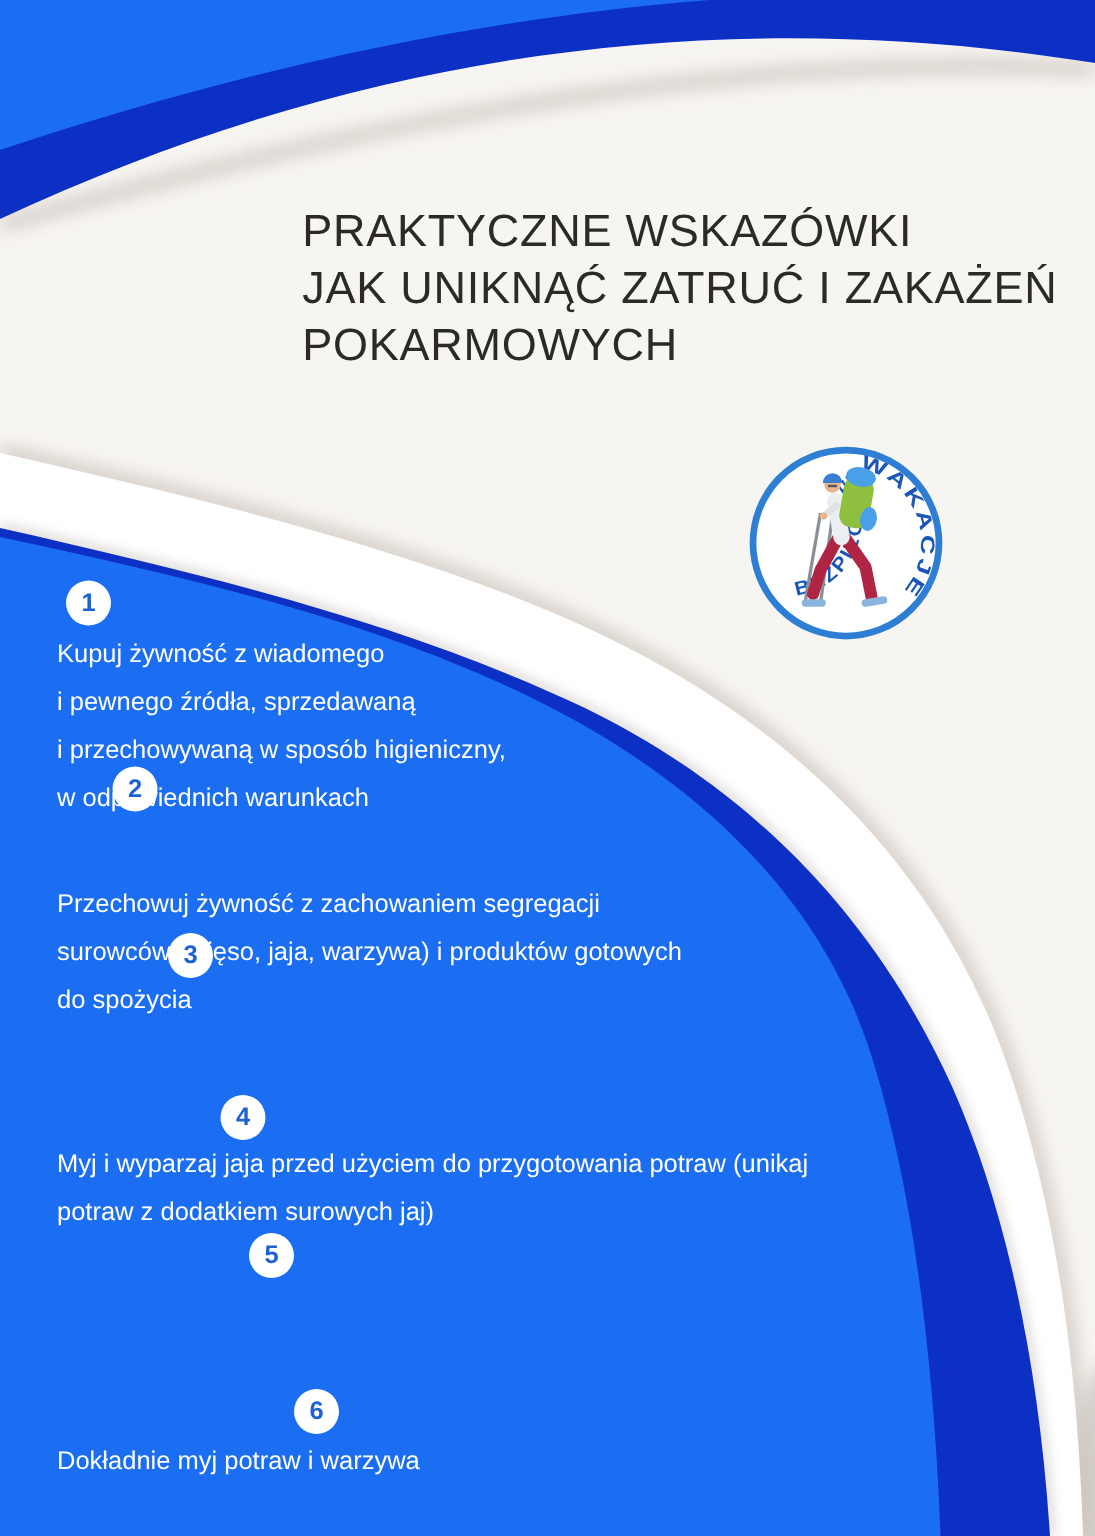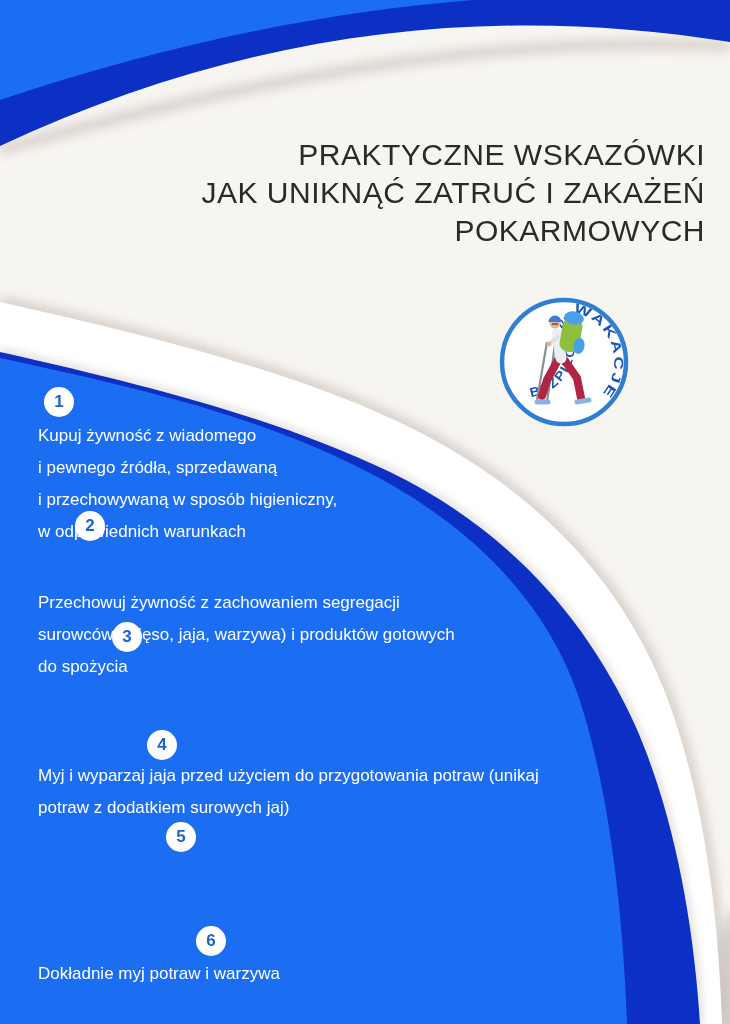"PRAKTYCZNE WSKAZÓWKI" .title { text-align: right -> none }
